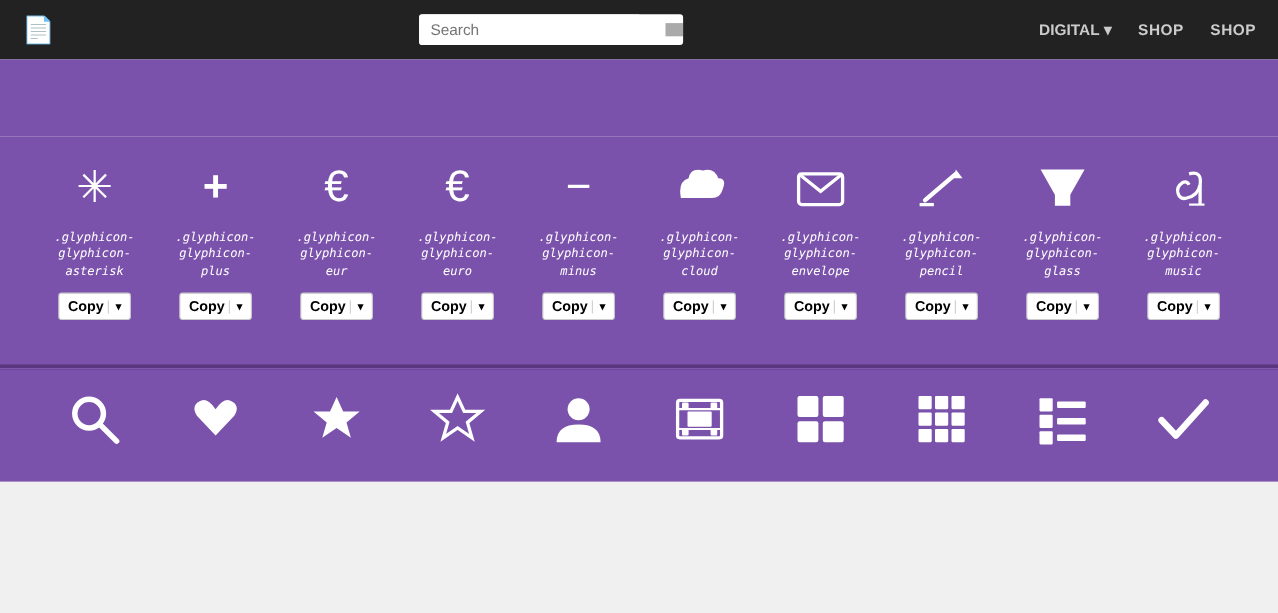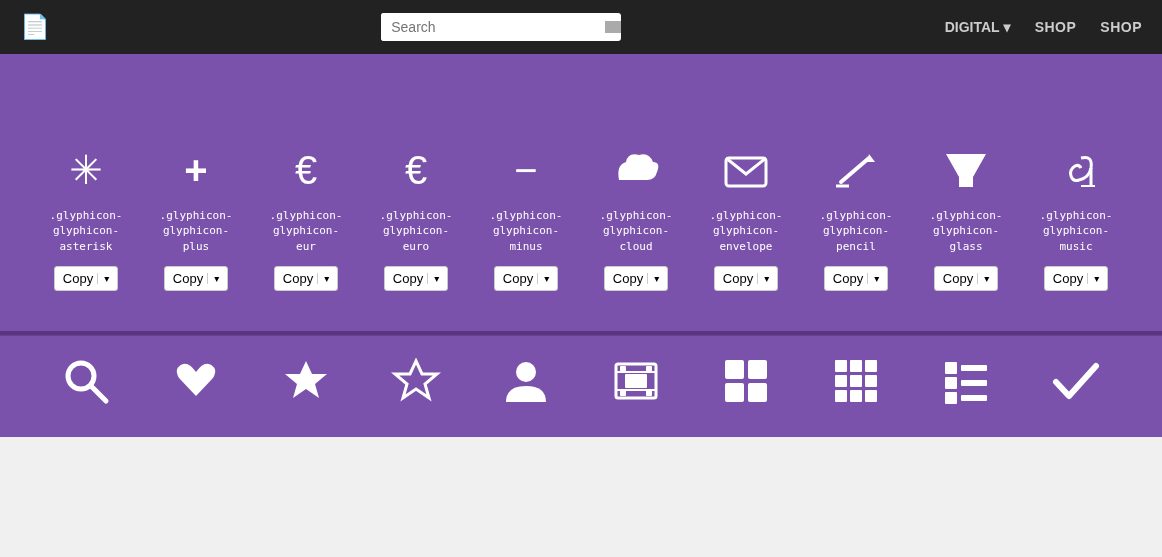".glyphicon-" .glyph-label { font-style: none -> italic }
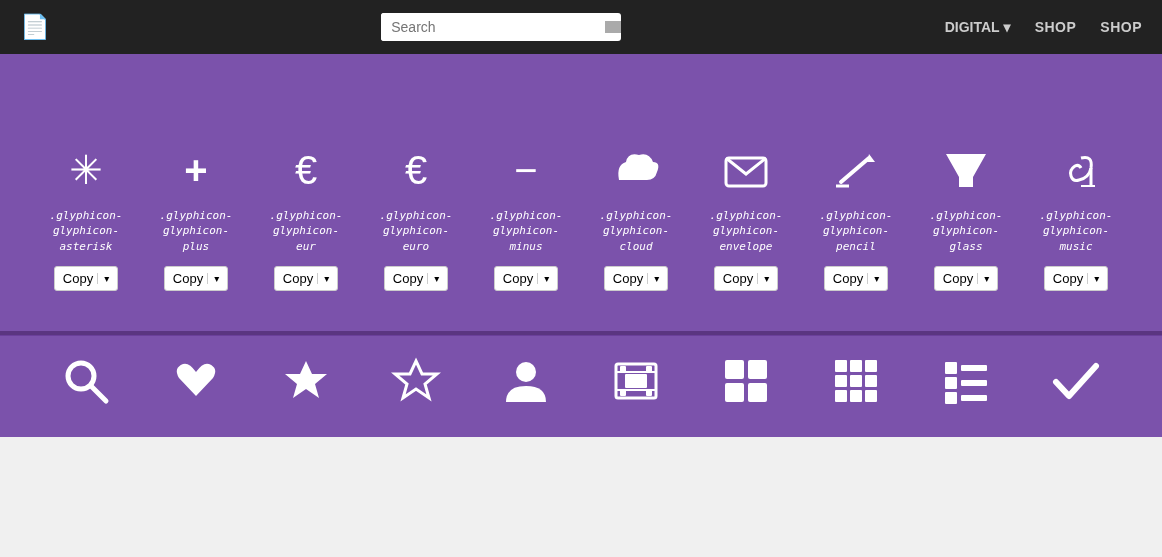"Copy" .copy-btn { font-weight: none -> bold }
